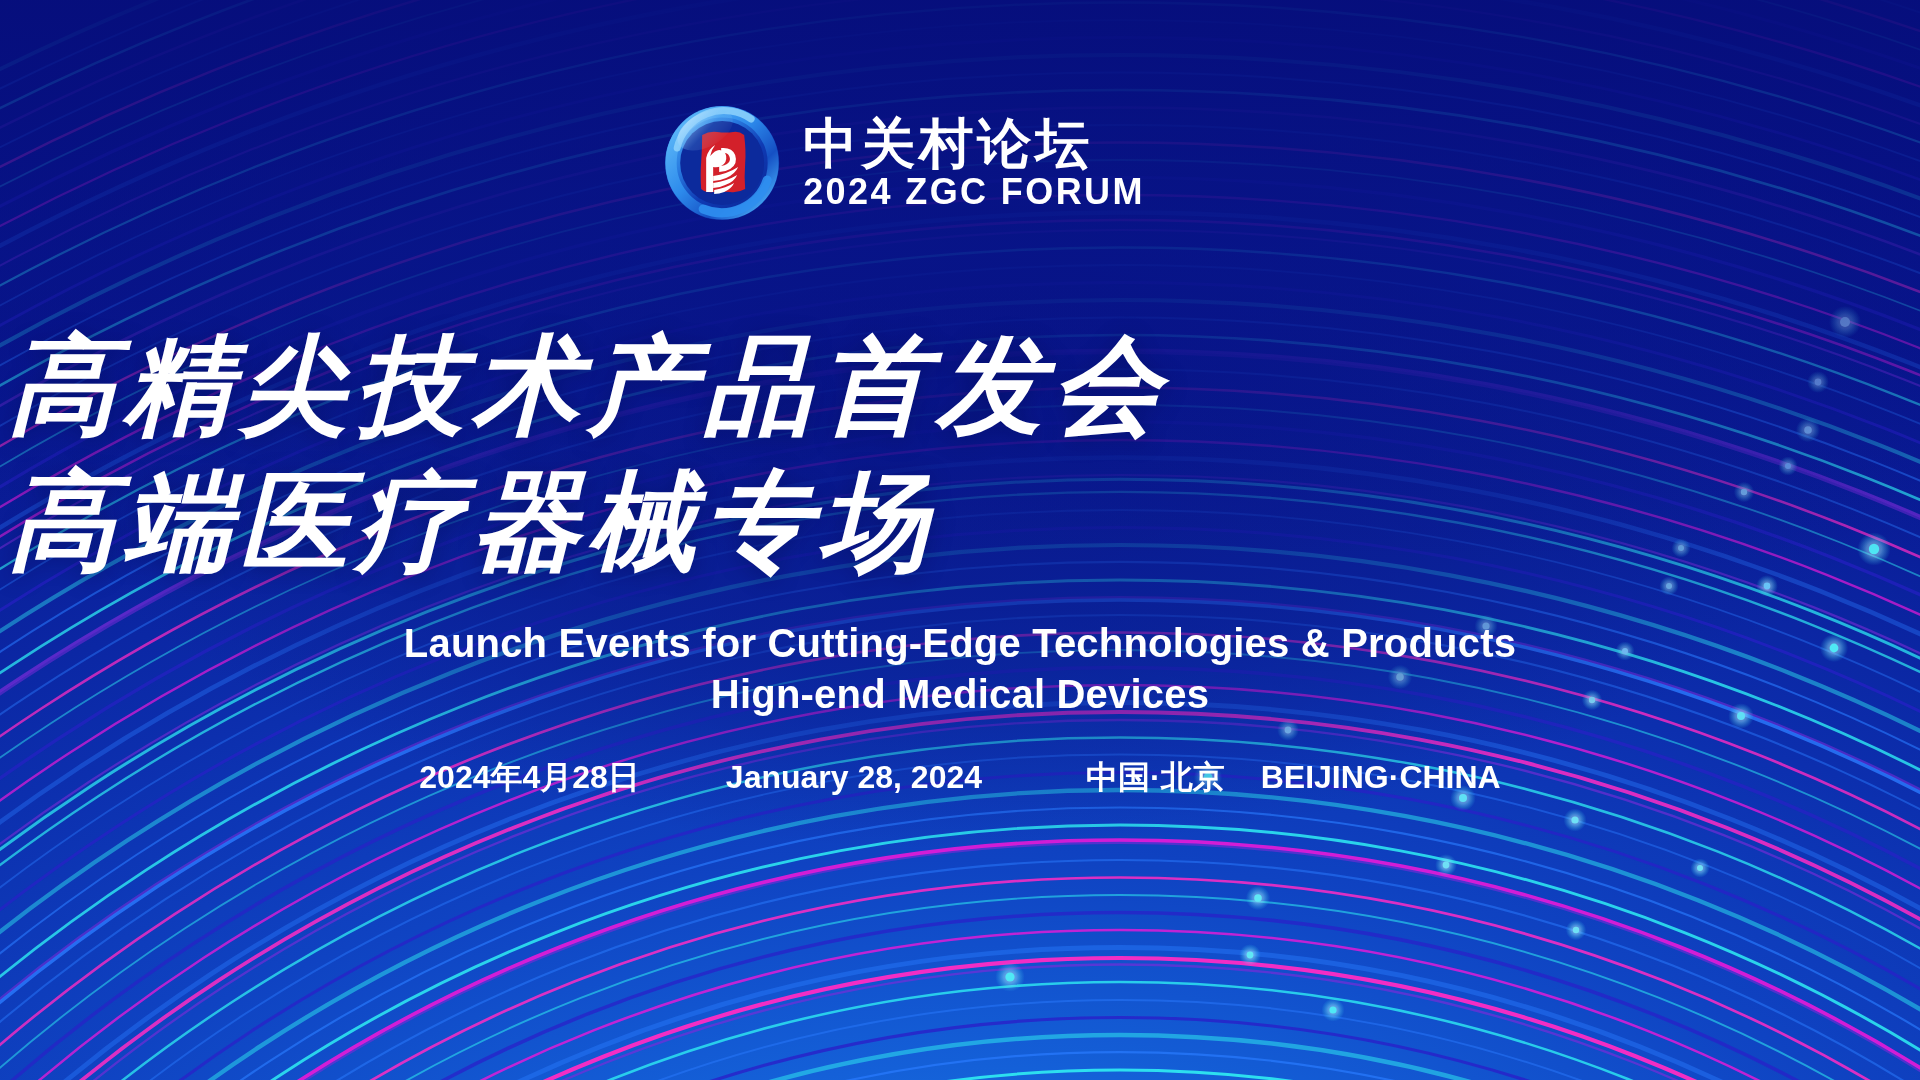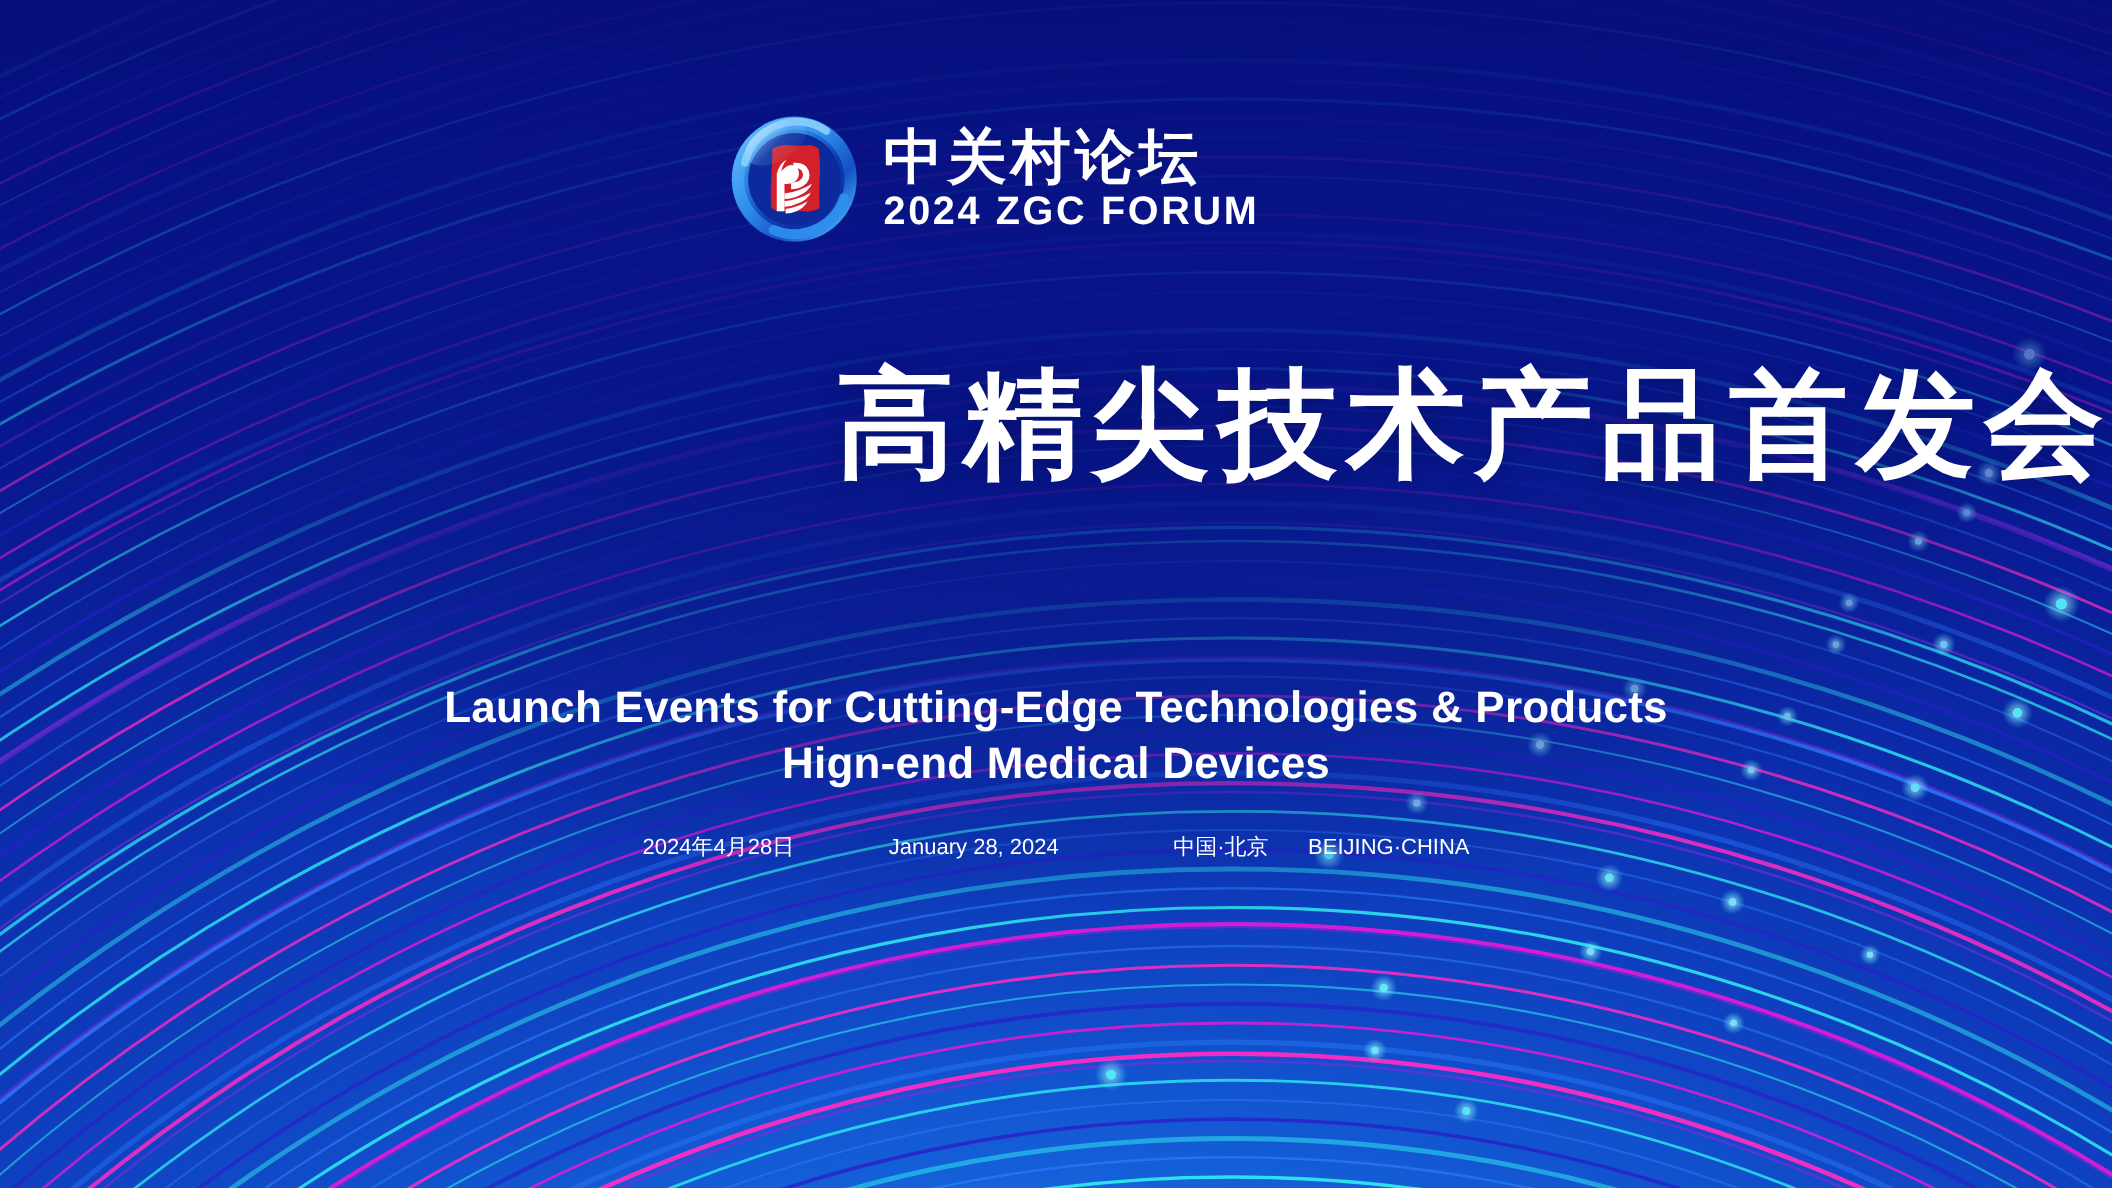"高精尖技术产品首发会" .headline { font-style: none -> italic; text-align: right -> left }
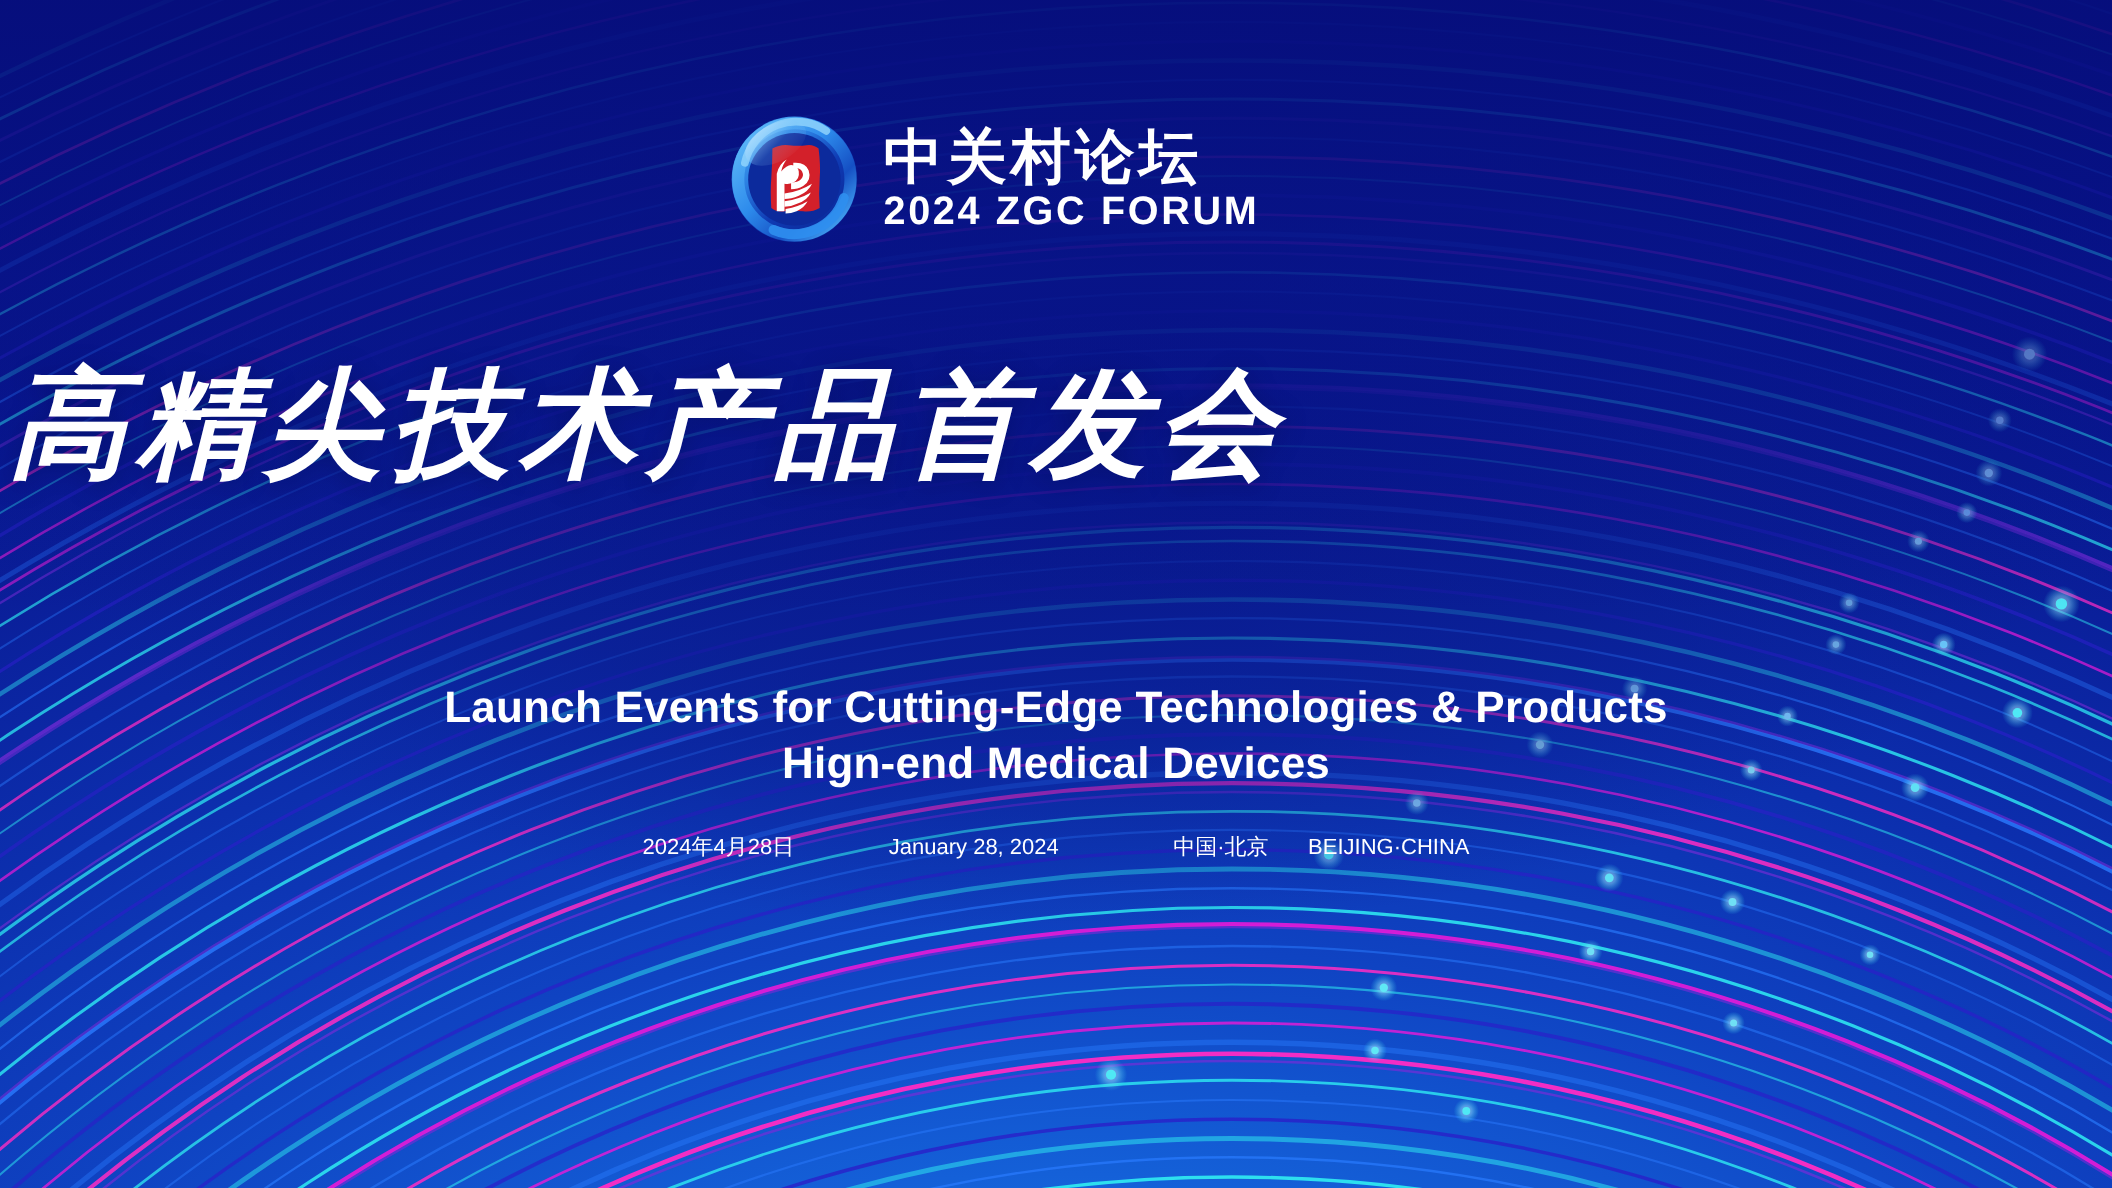"高端医疗器械专场" div.headline-line { html: none -> <div>高端医疗器械专场</div> }
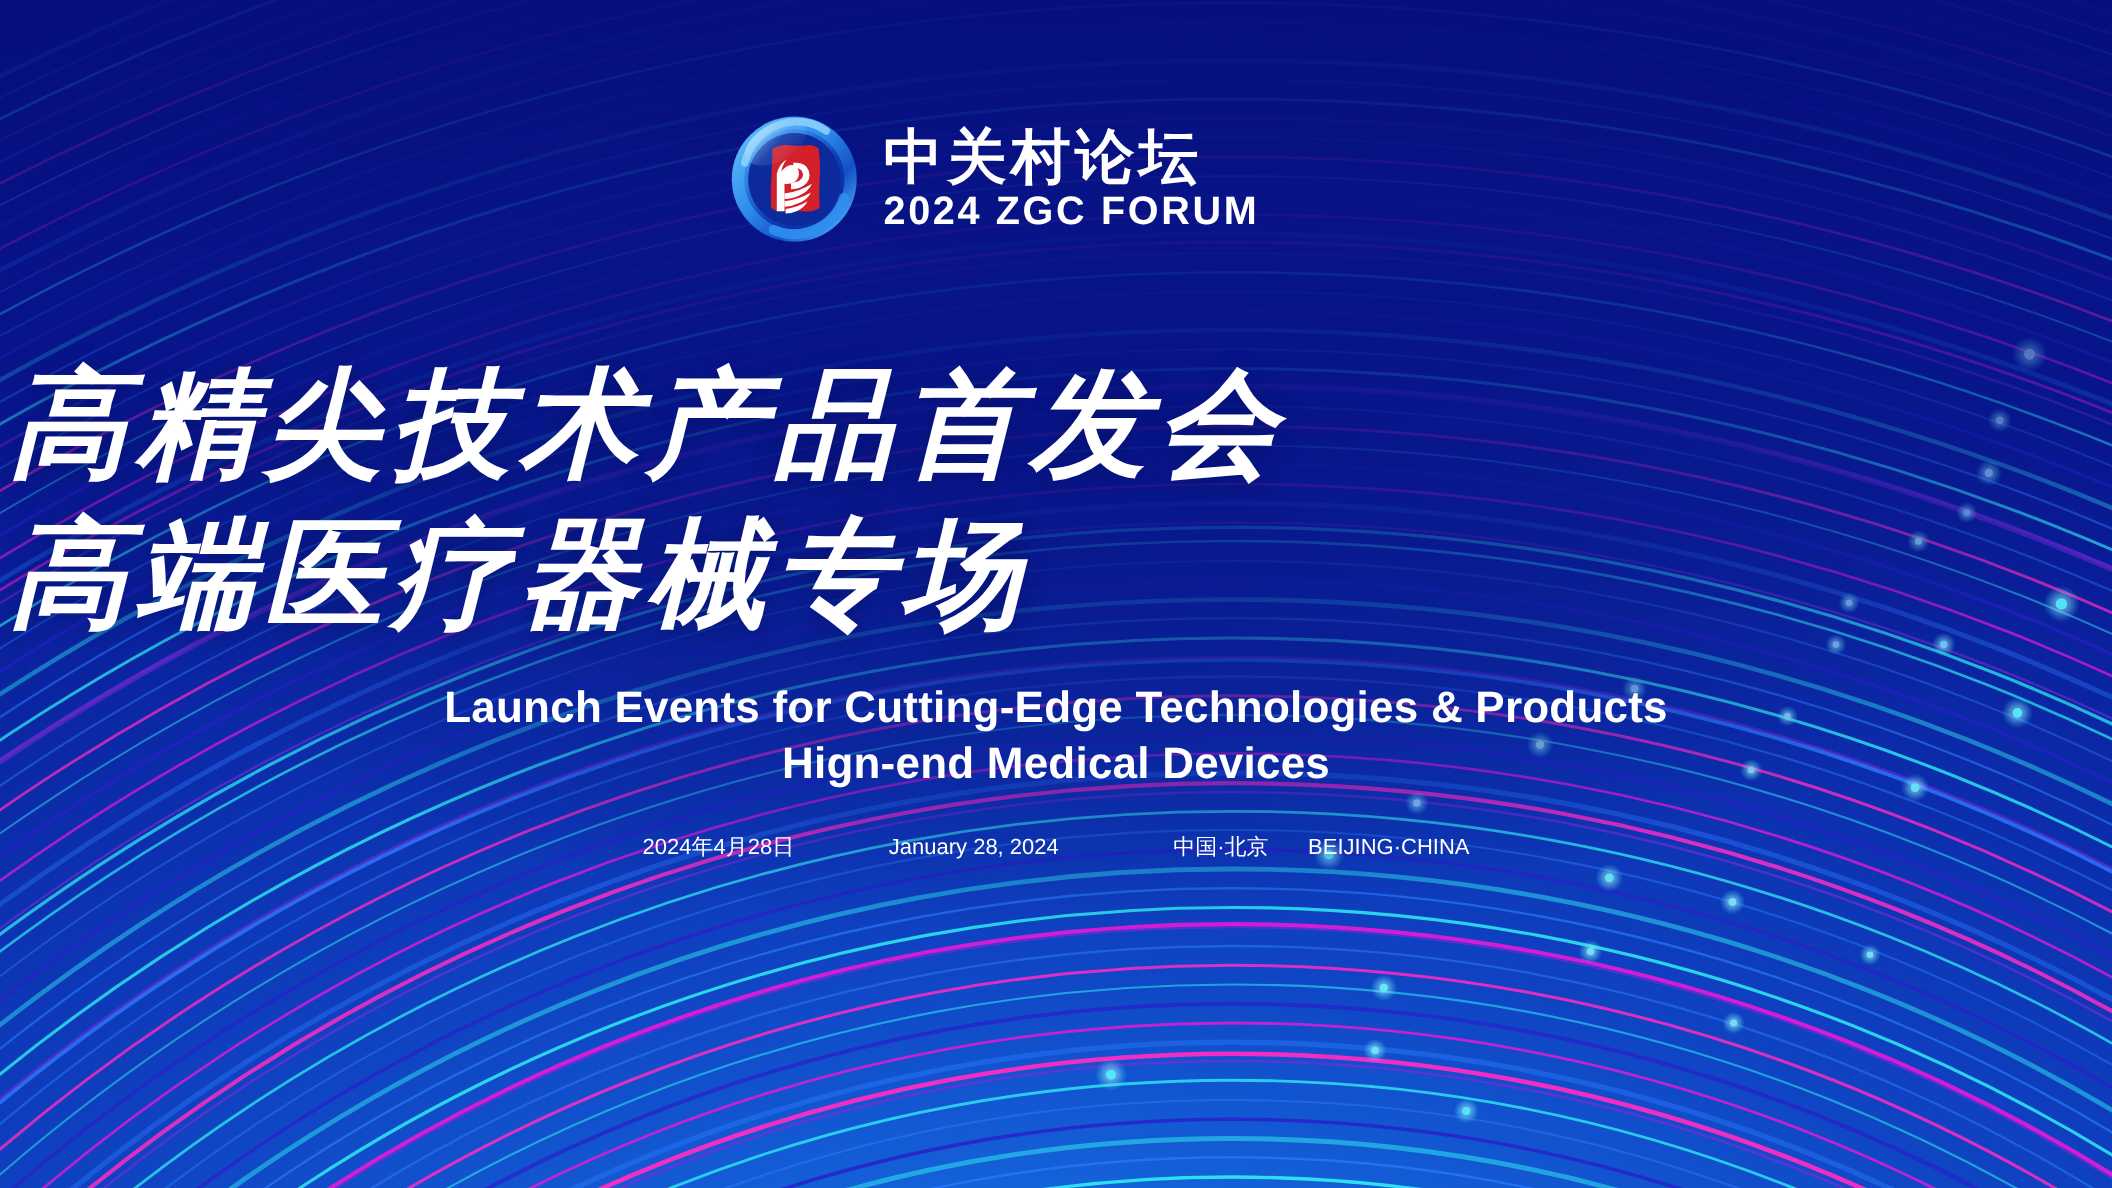"2024年4月28日" .meta-item { font-size: 20px -> 32px; font-weight: 400 -> 700 }
